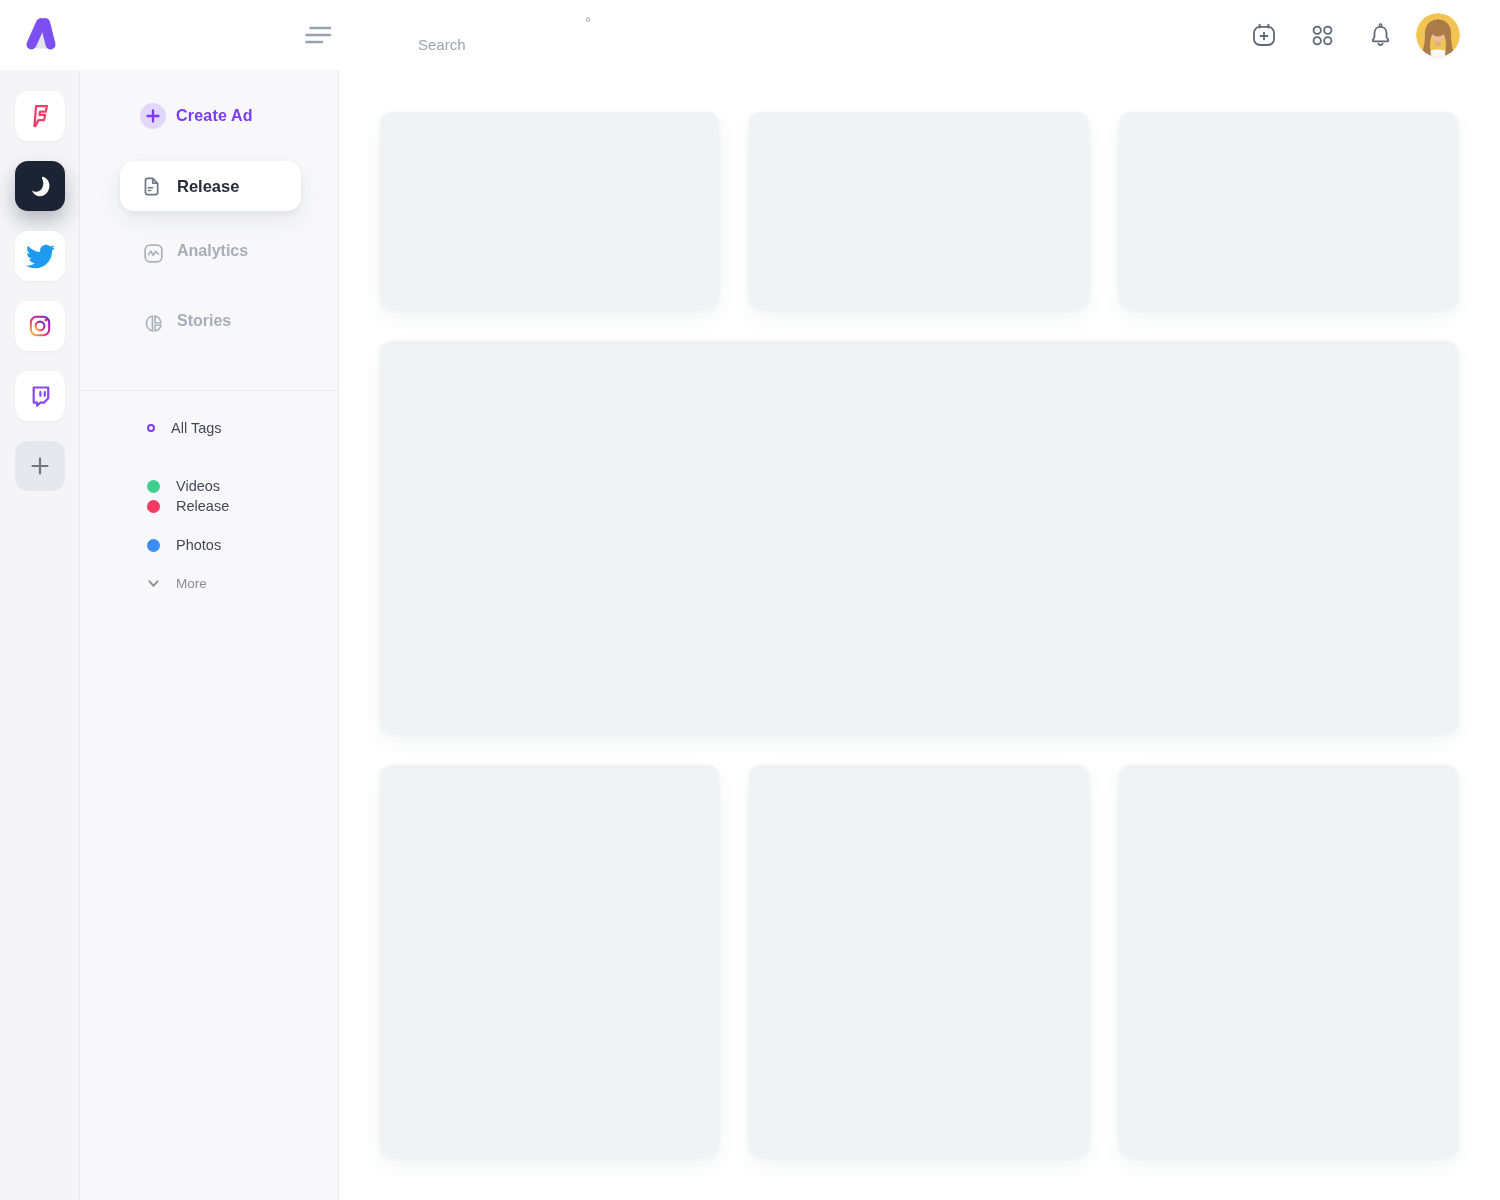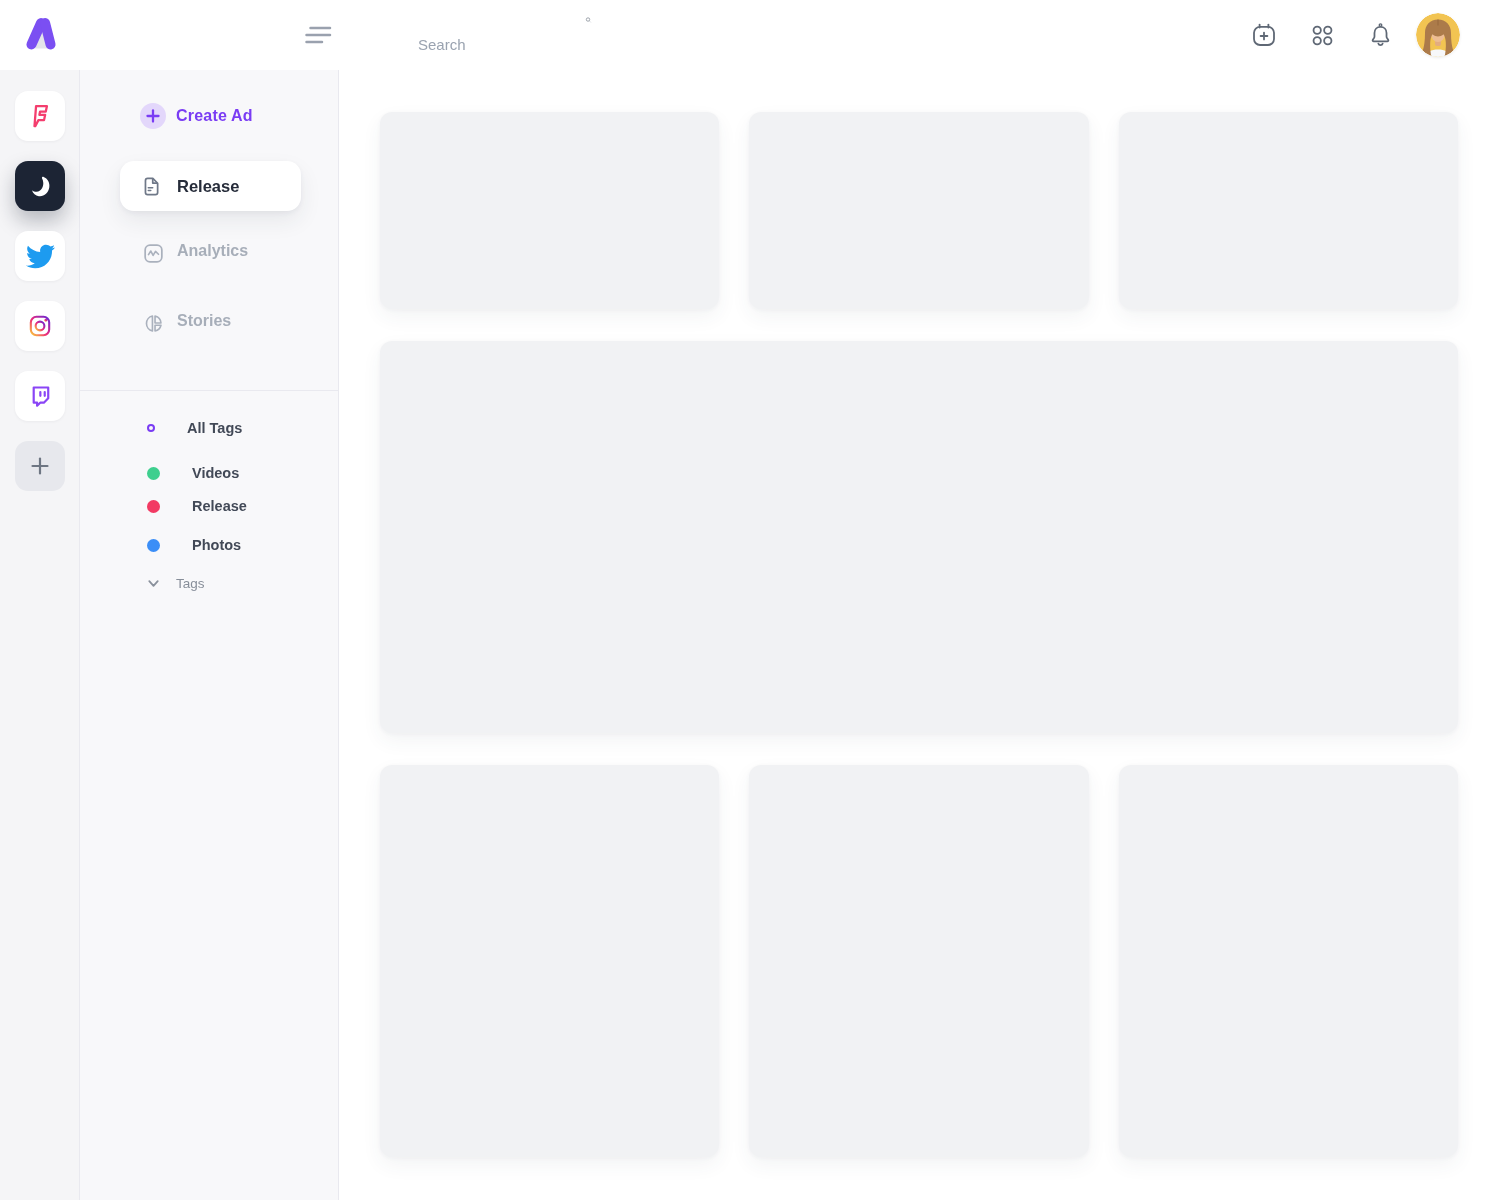"All Tags" .tag-row { font-weight: bold -> none; gap: 32px -> 16px }
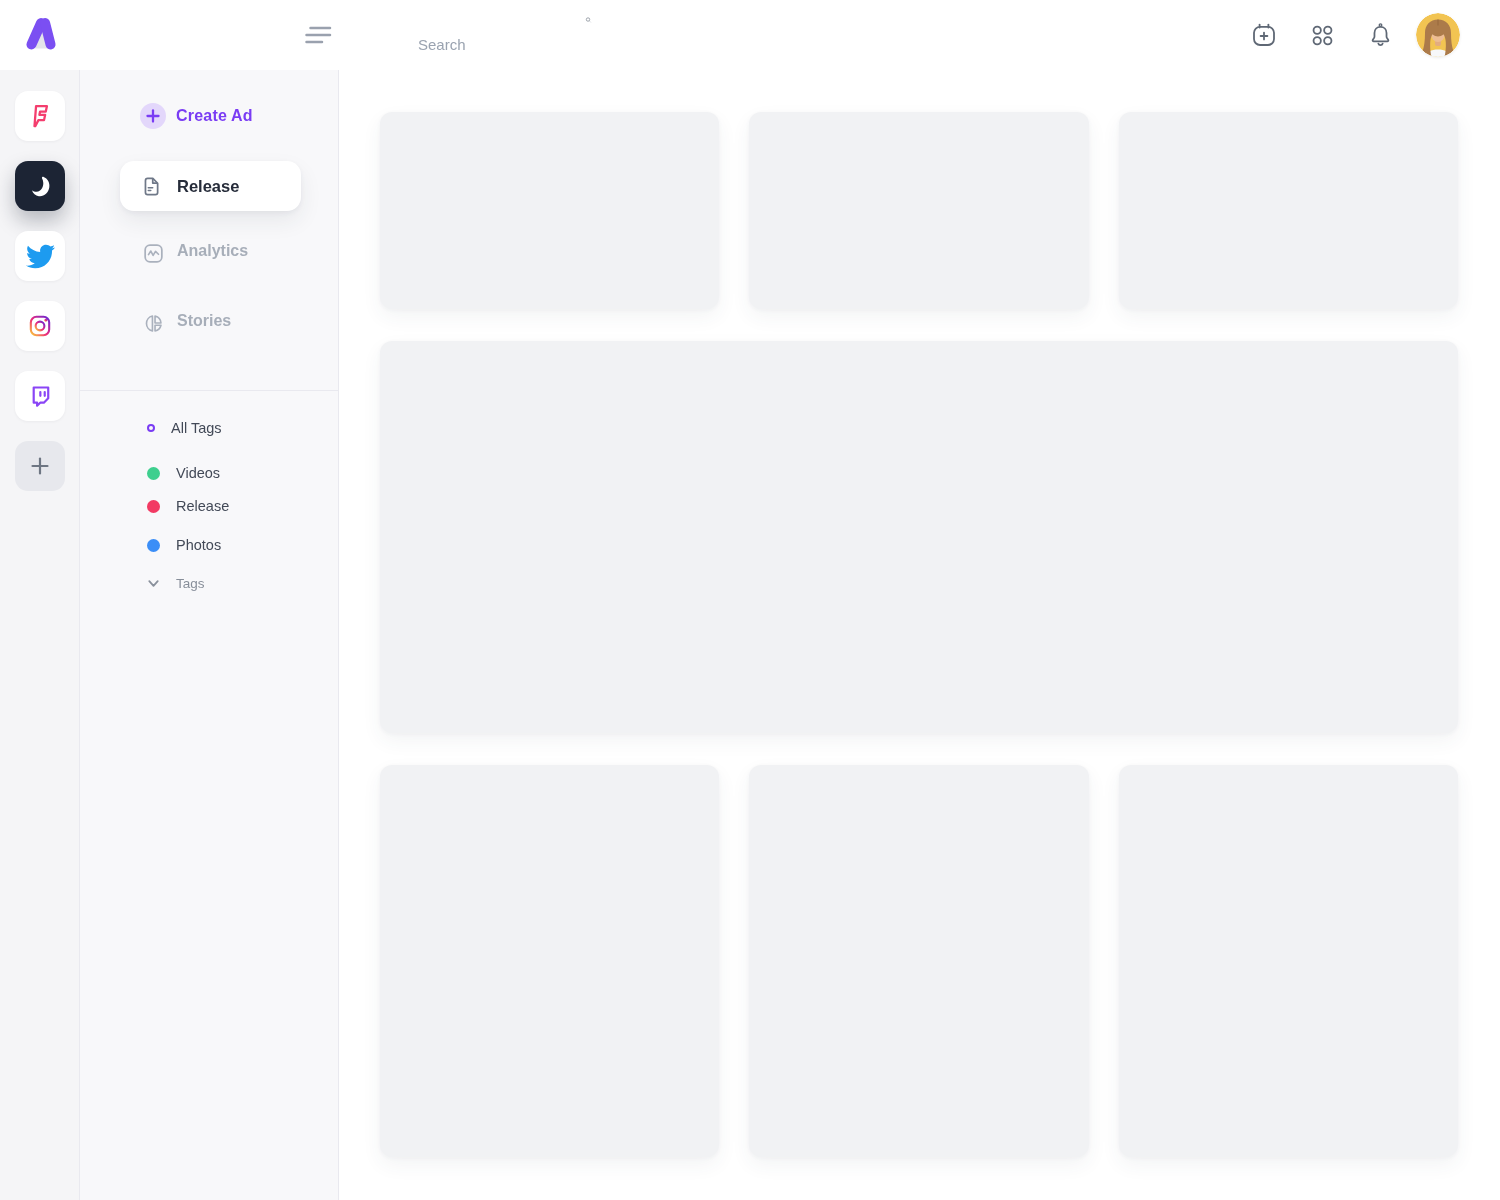"Videos" div.tag-row { top: 393px -> 406px }
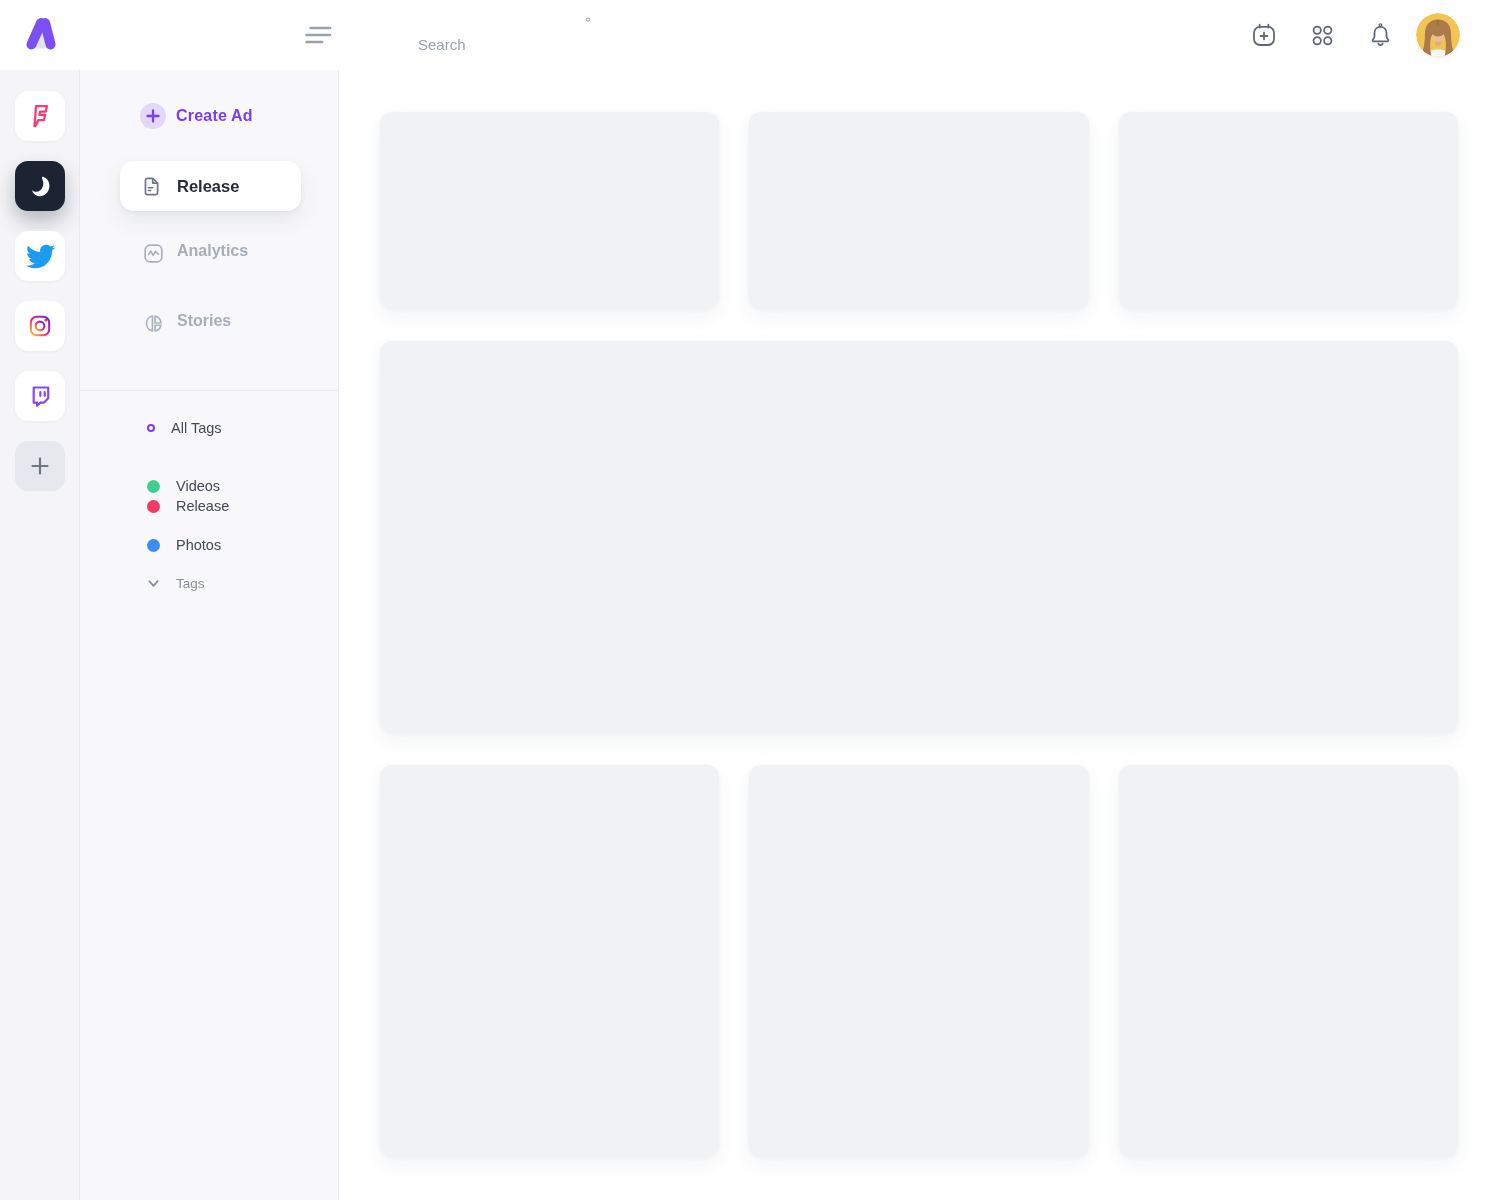"Tags" span.lbl { text: Tags -> More }
